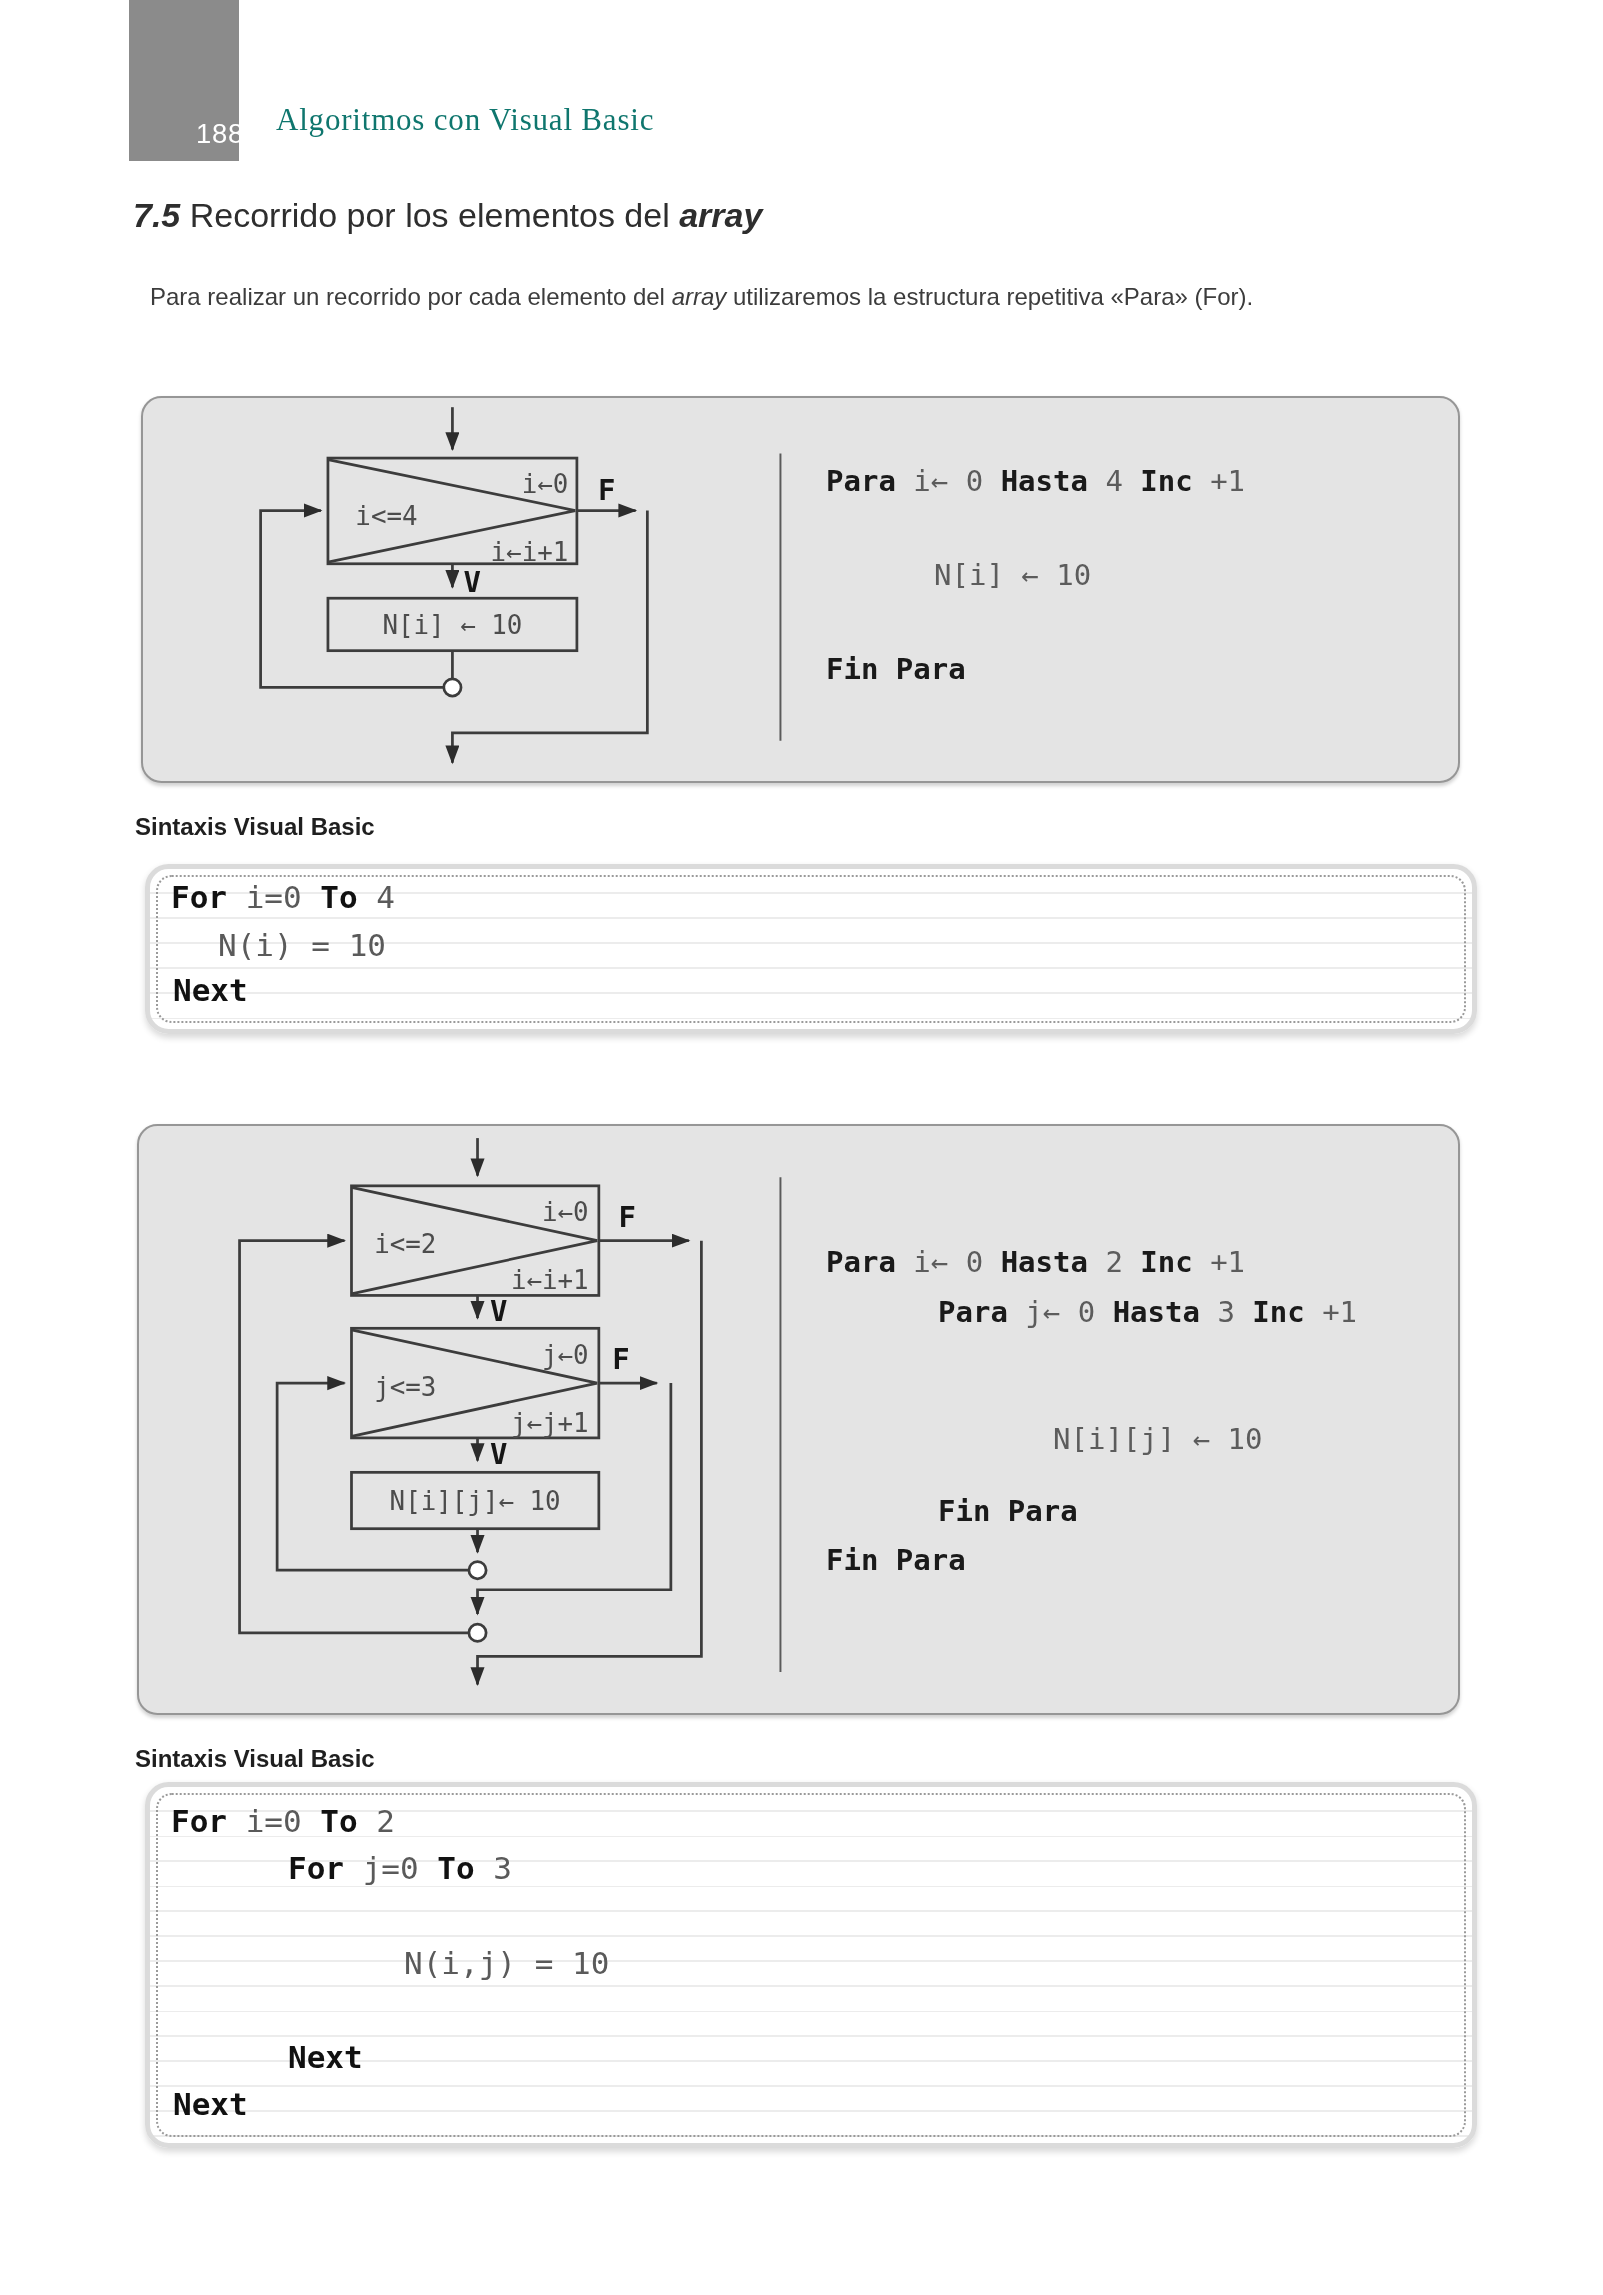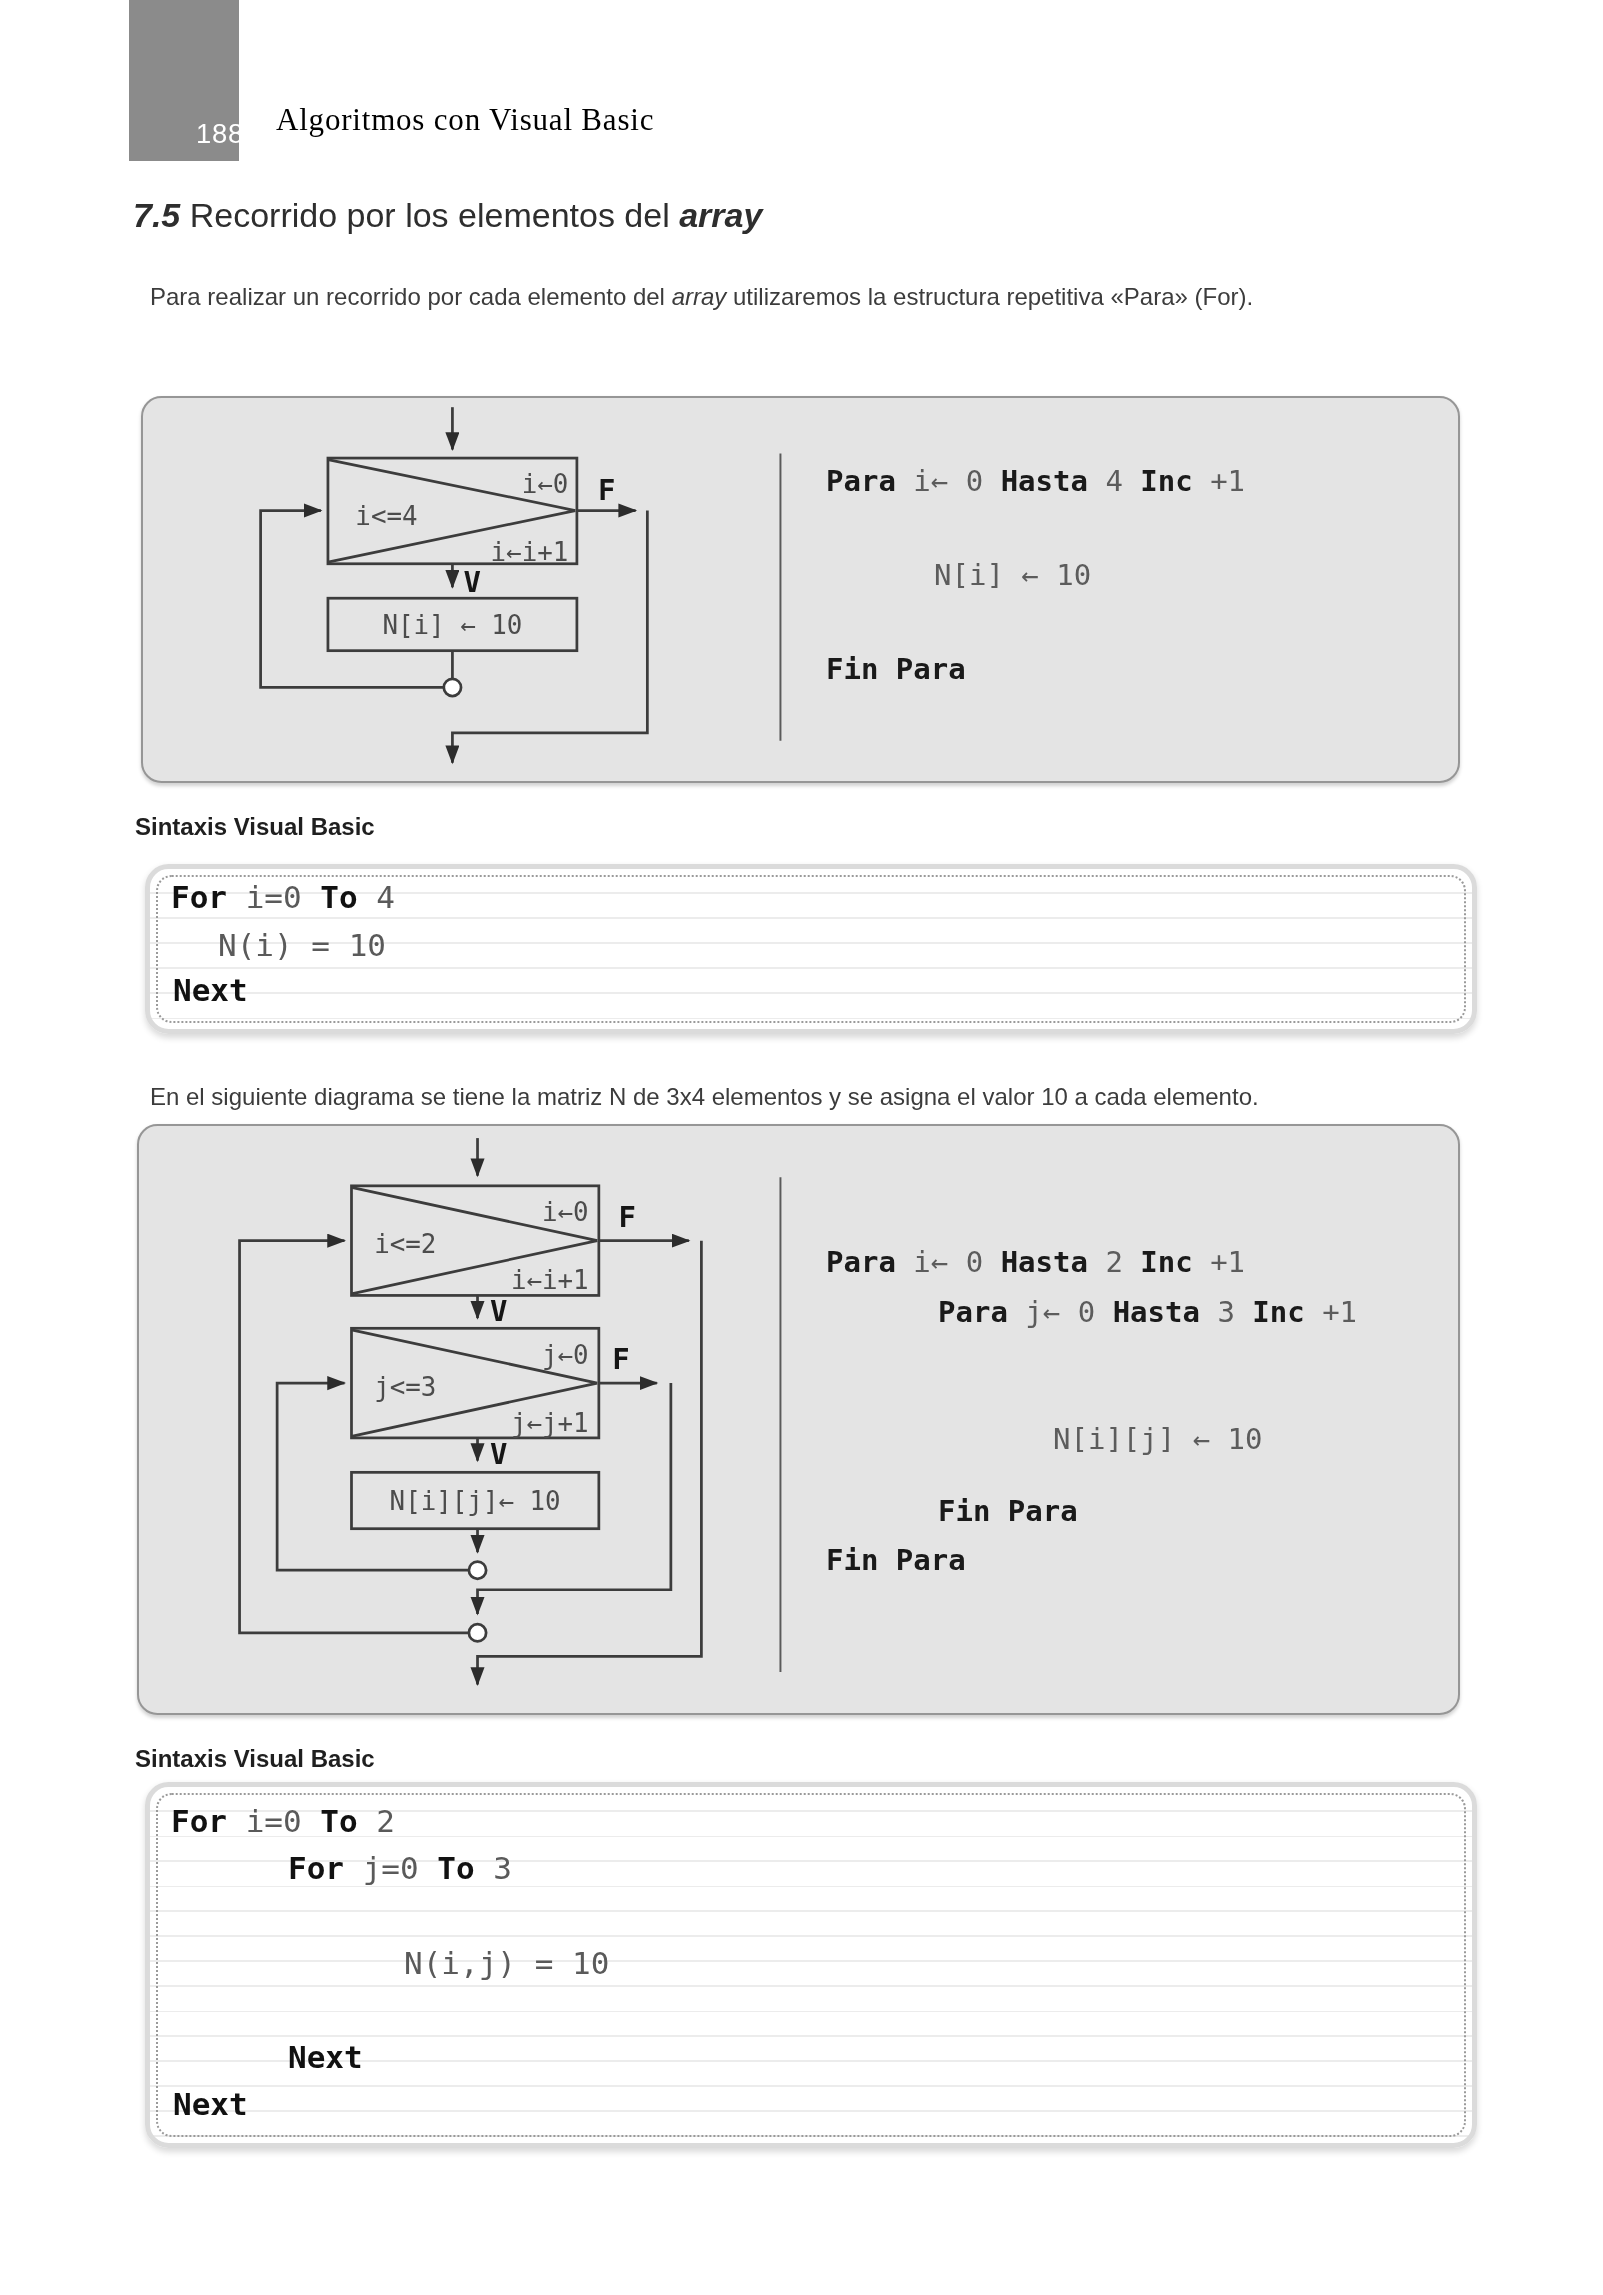"Algoritmos con Visual Basic" .book-title { color: #000000 -> #0f766e }
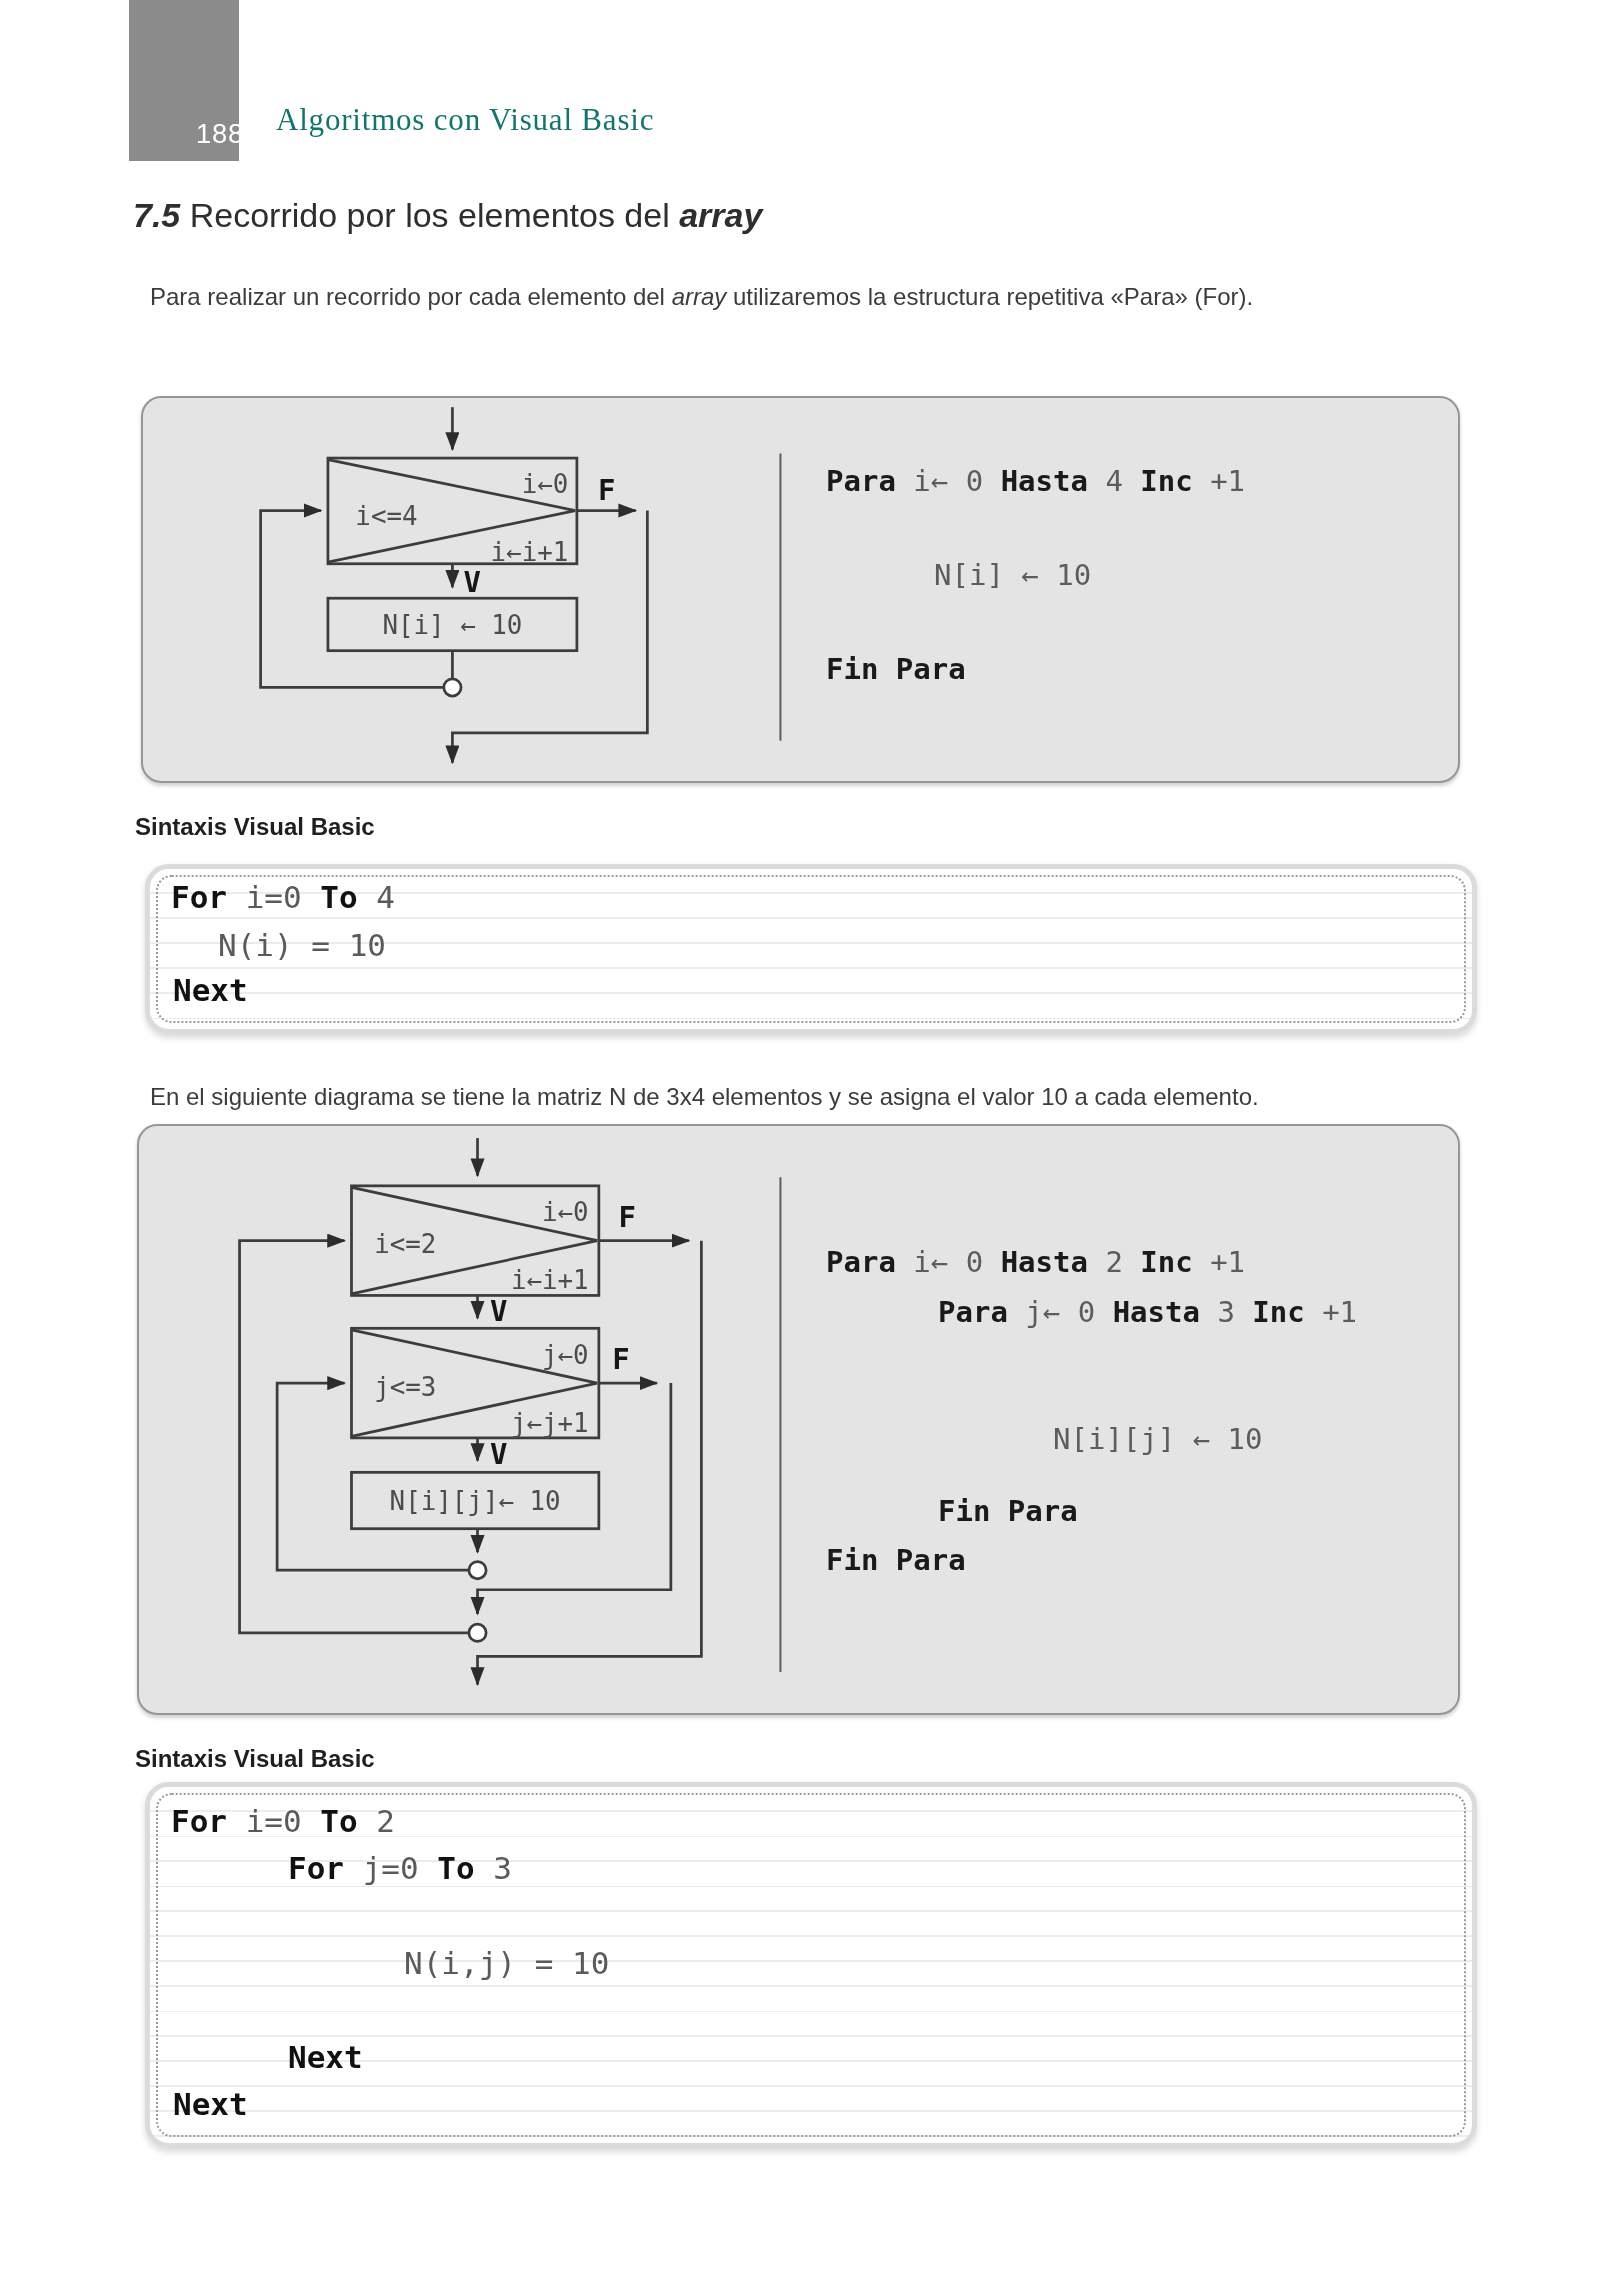"En el siguiente diagrama se" div.para { html: <div><span>En el siguiente diagrama se tiene la </span><span>matriz</span><span> N de 3x4 elementos y se asigna el valor 10 a cada elemento.</span></div> -> none }
